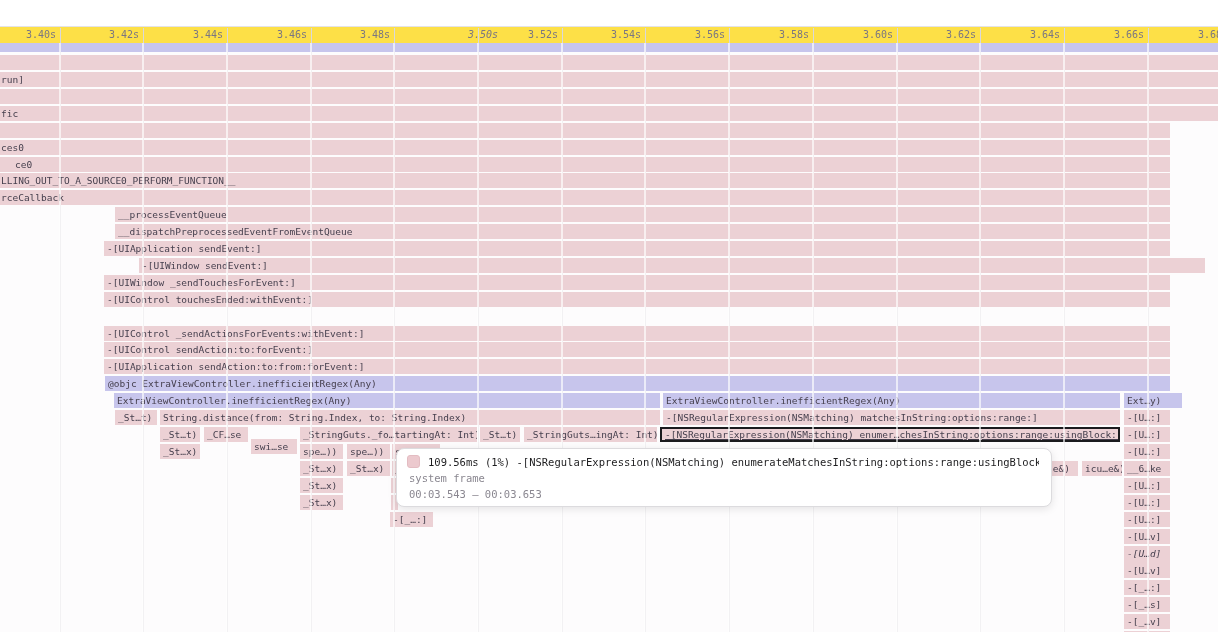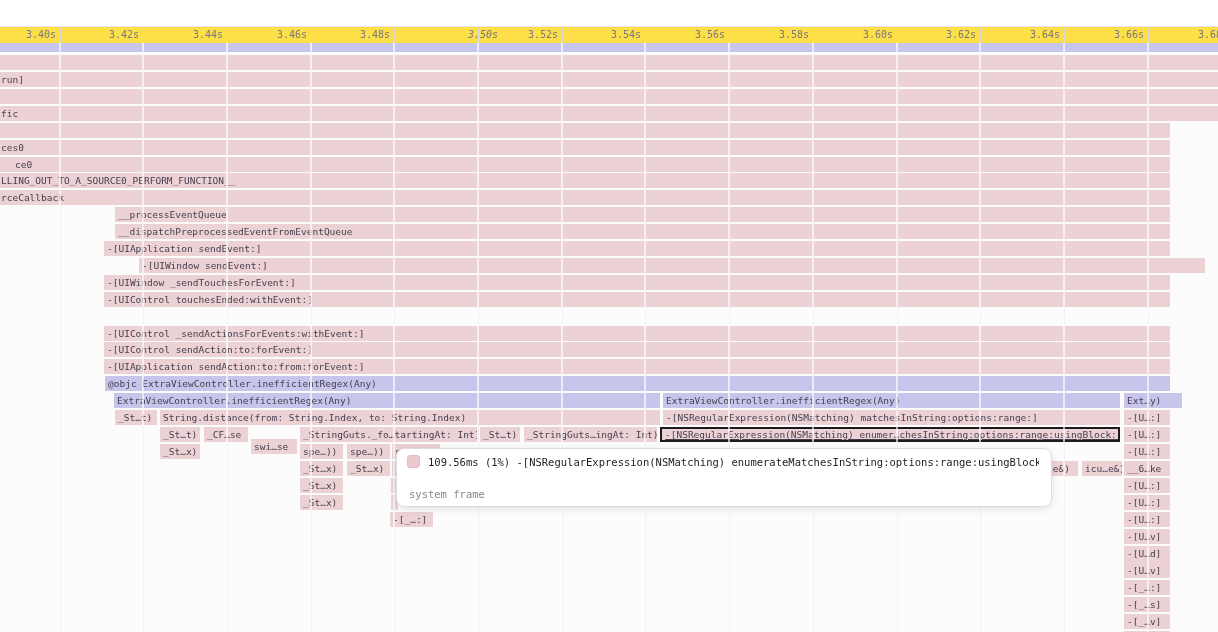"00:03.543 — 00:03.653" div.tt-row { html: none -> <div>00:03.543 — 00:03.653</div> }
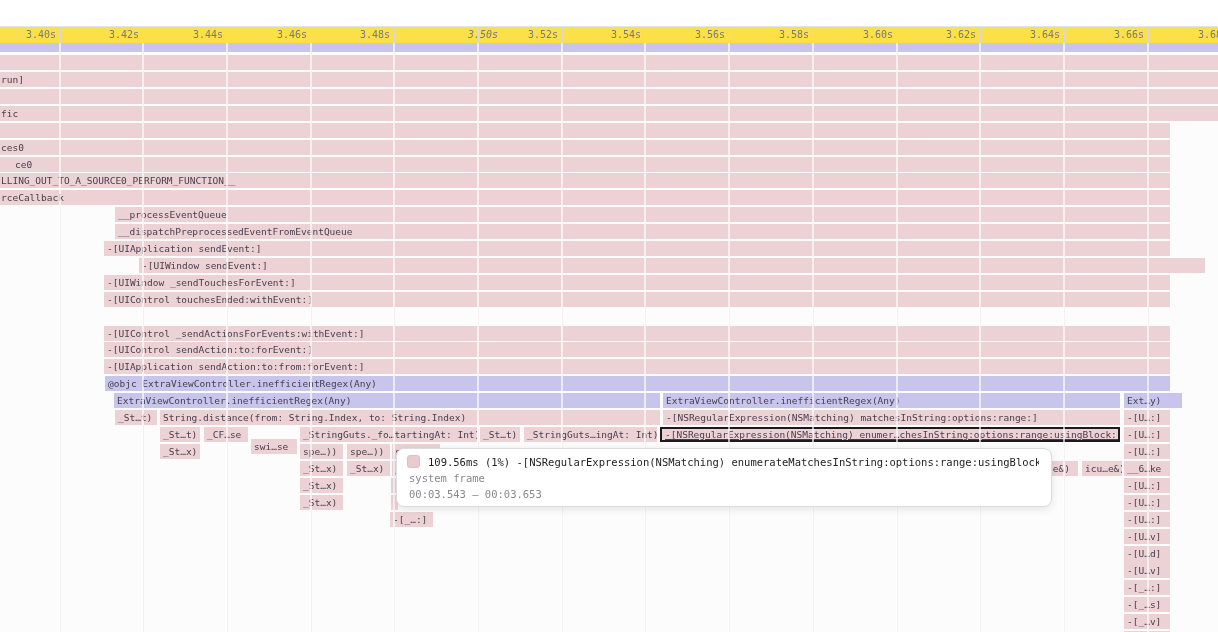"-[U…d]" div.bar { font-style: none -> italic }
